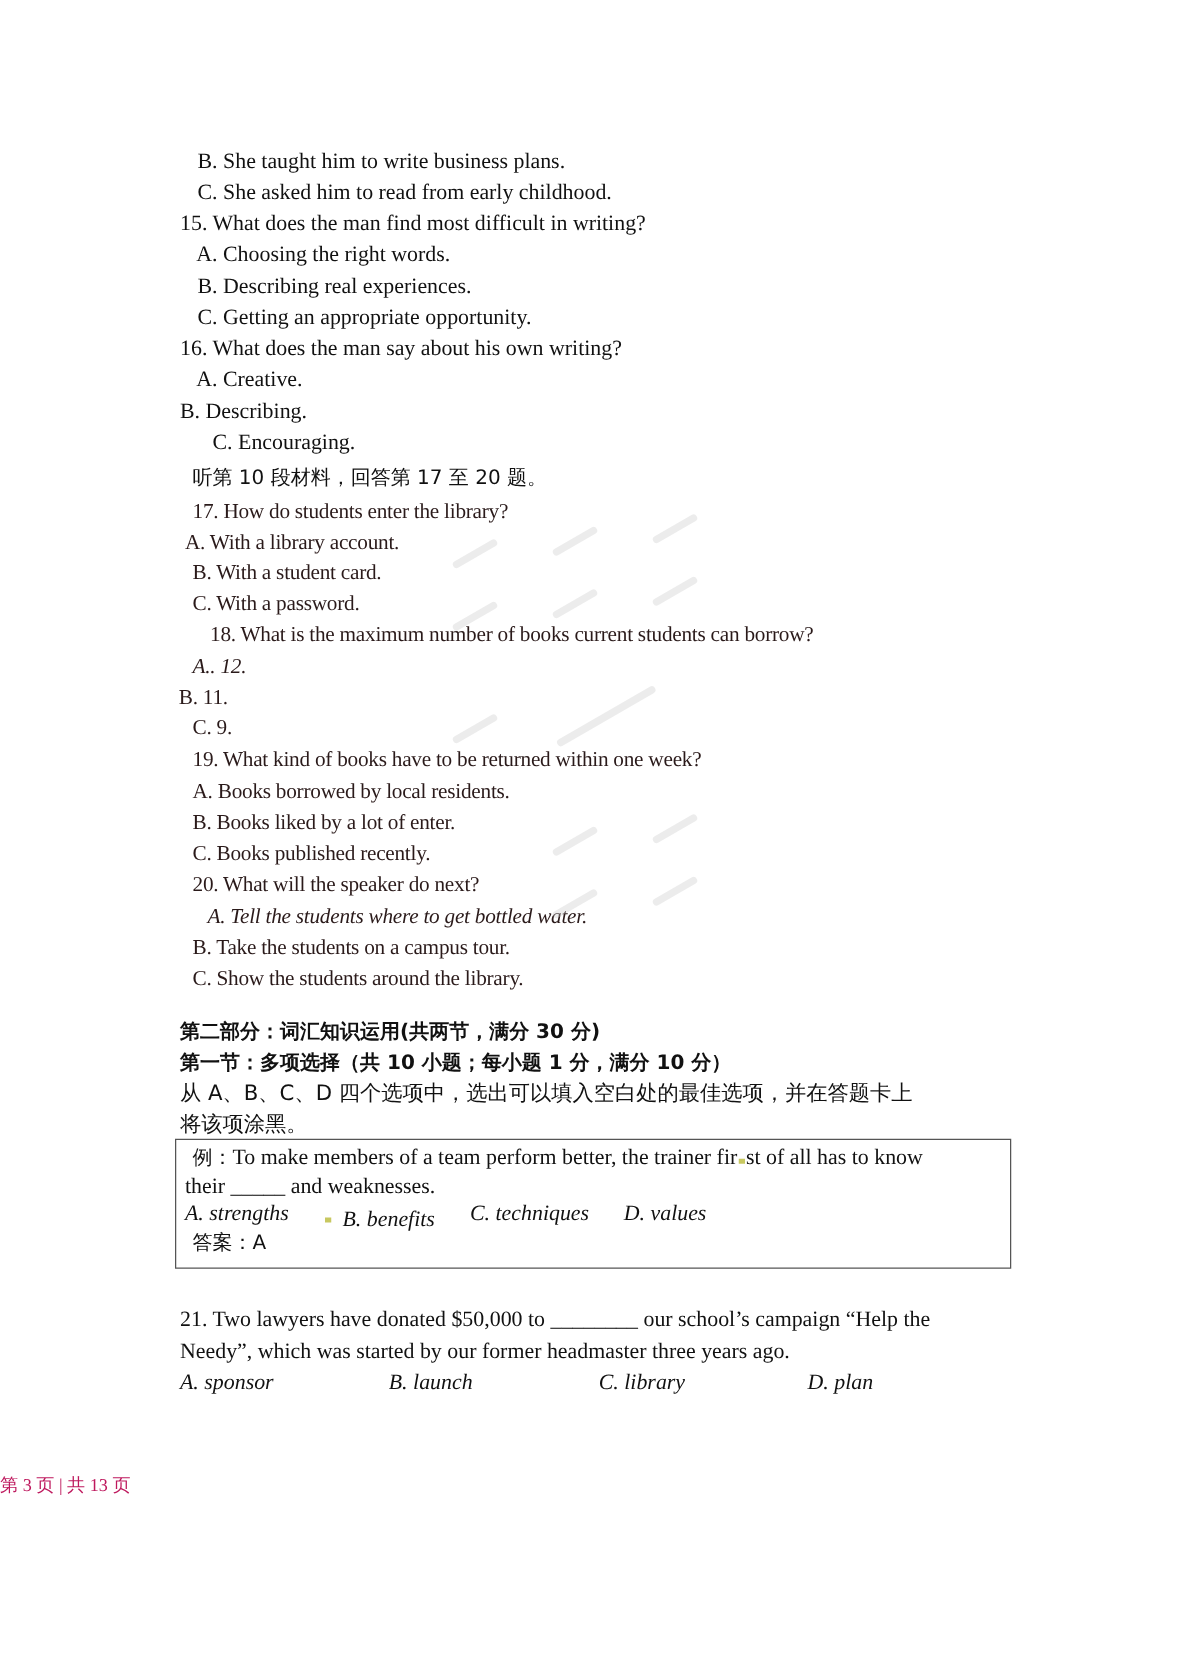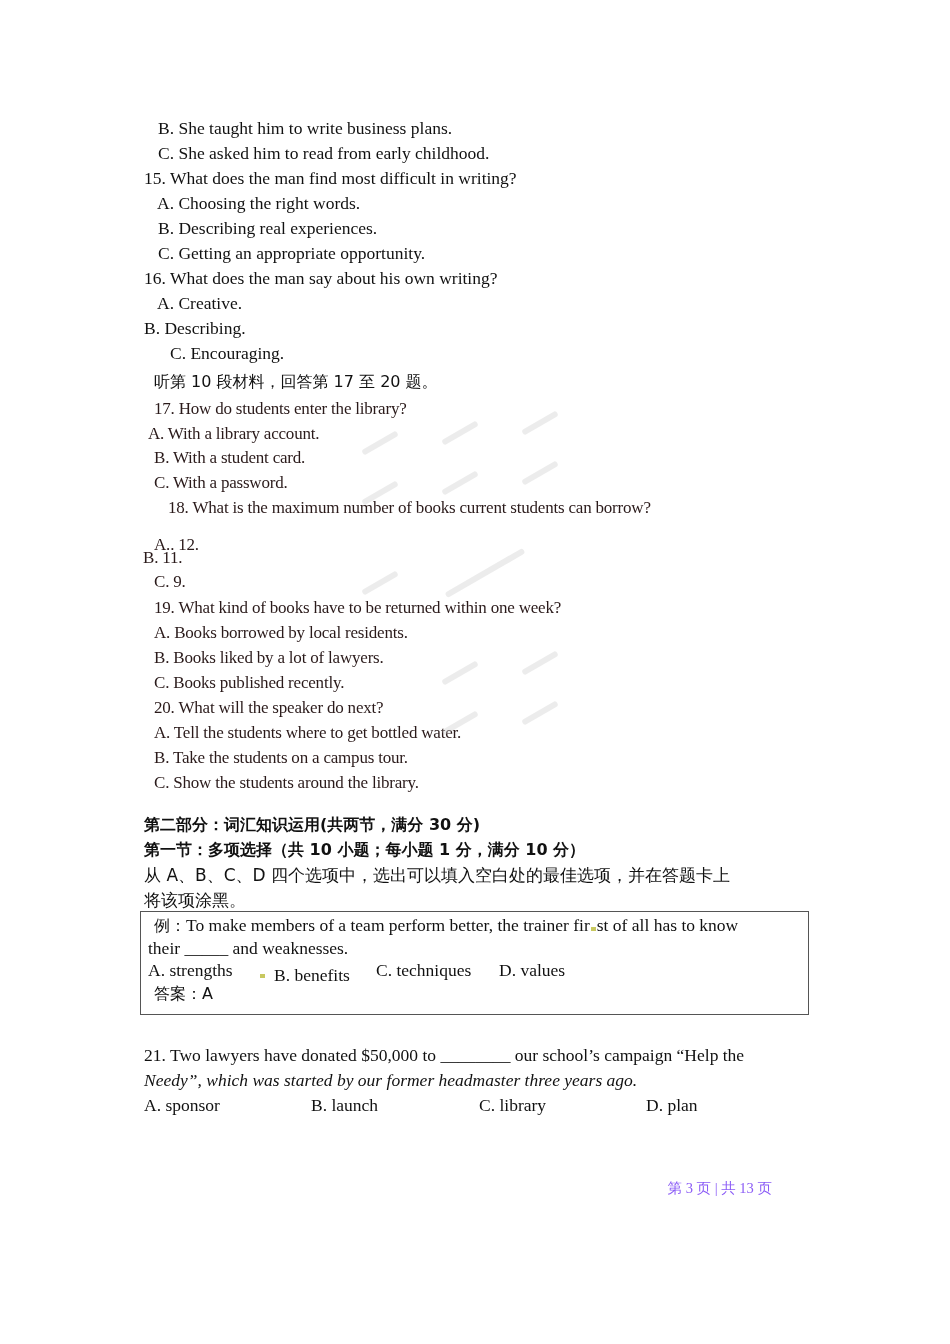"A.. 12." div.line { font-style: none -> italic; top: 534px -> 522px }
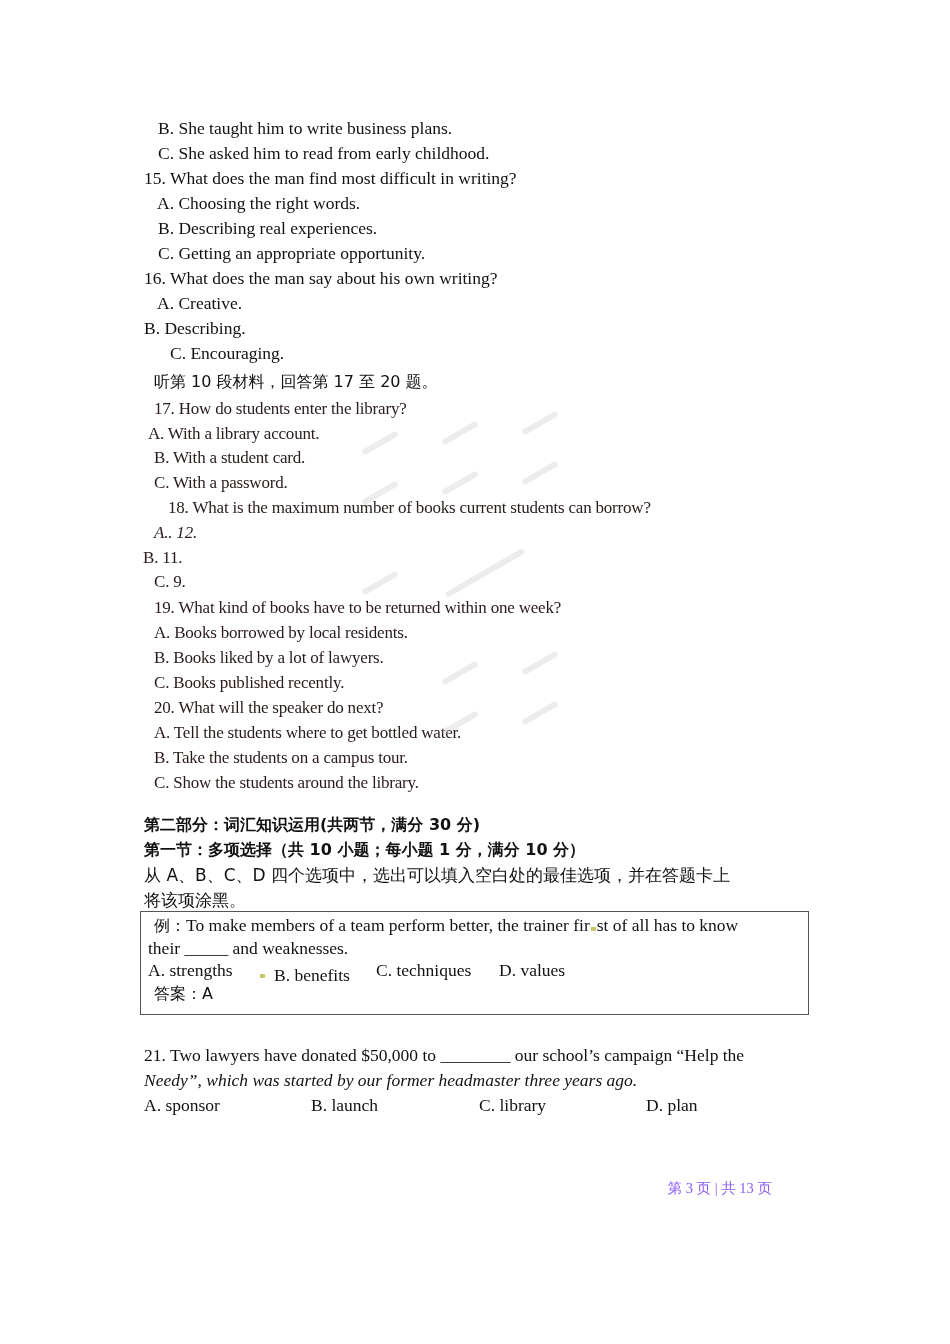"B. Books liked by a" div.line { text: lawyers -> enter }
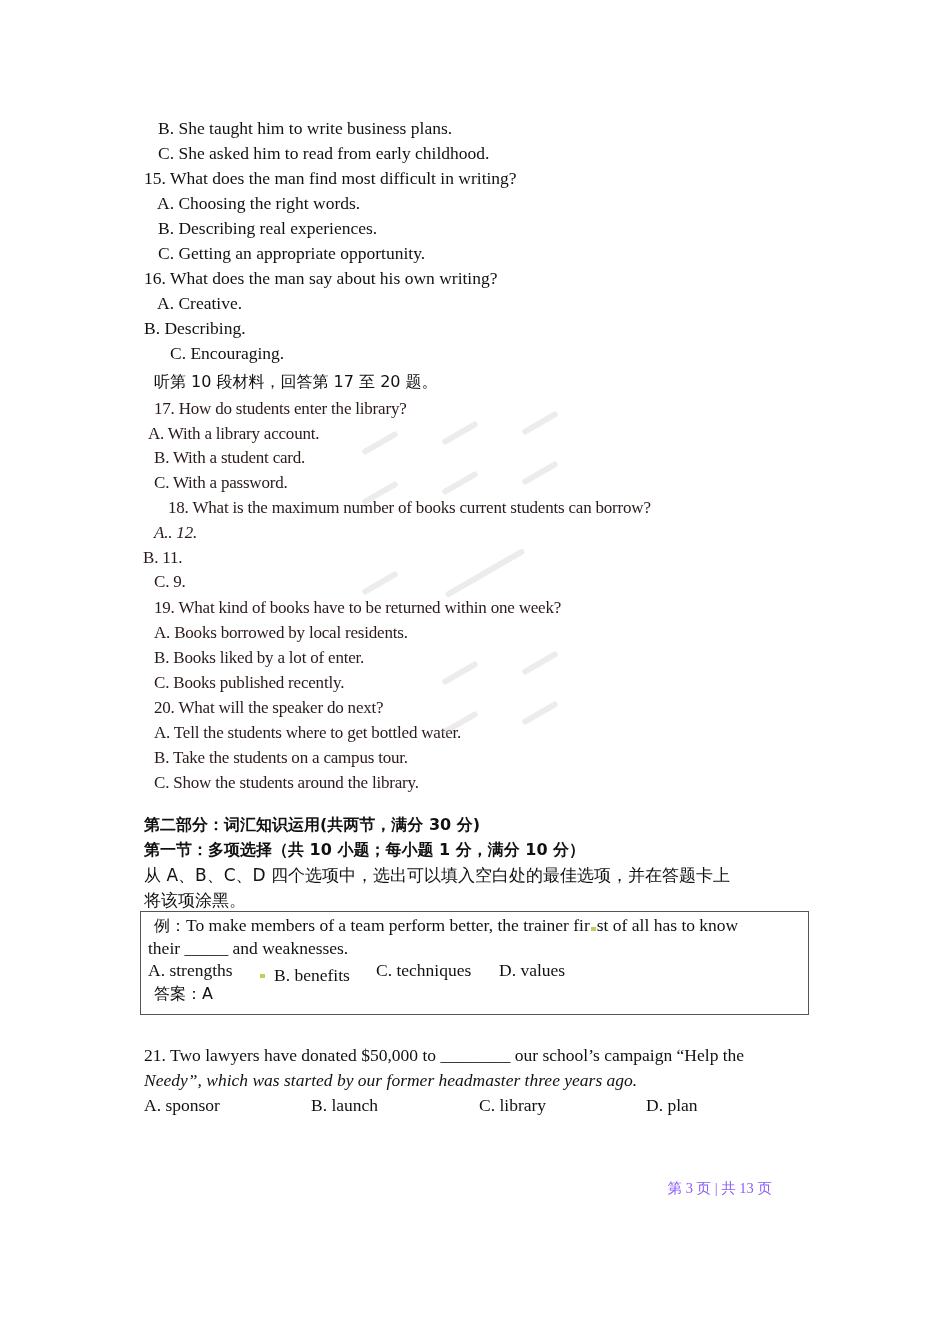"A. Tell the students where" div.line { font-style: none -> italic; left: 154px -> 166px }
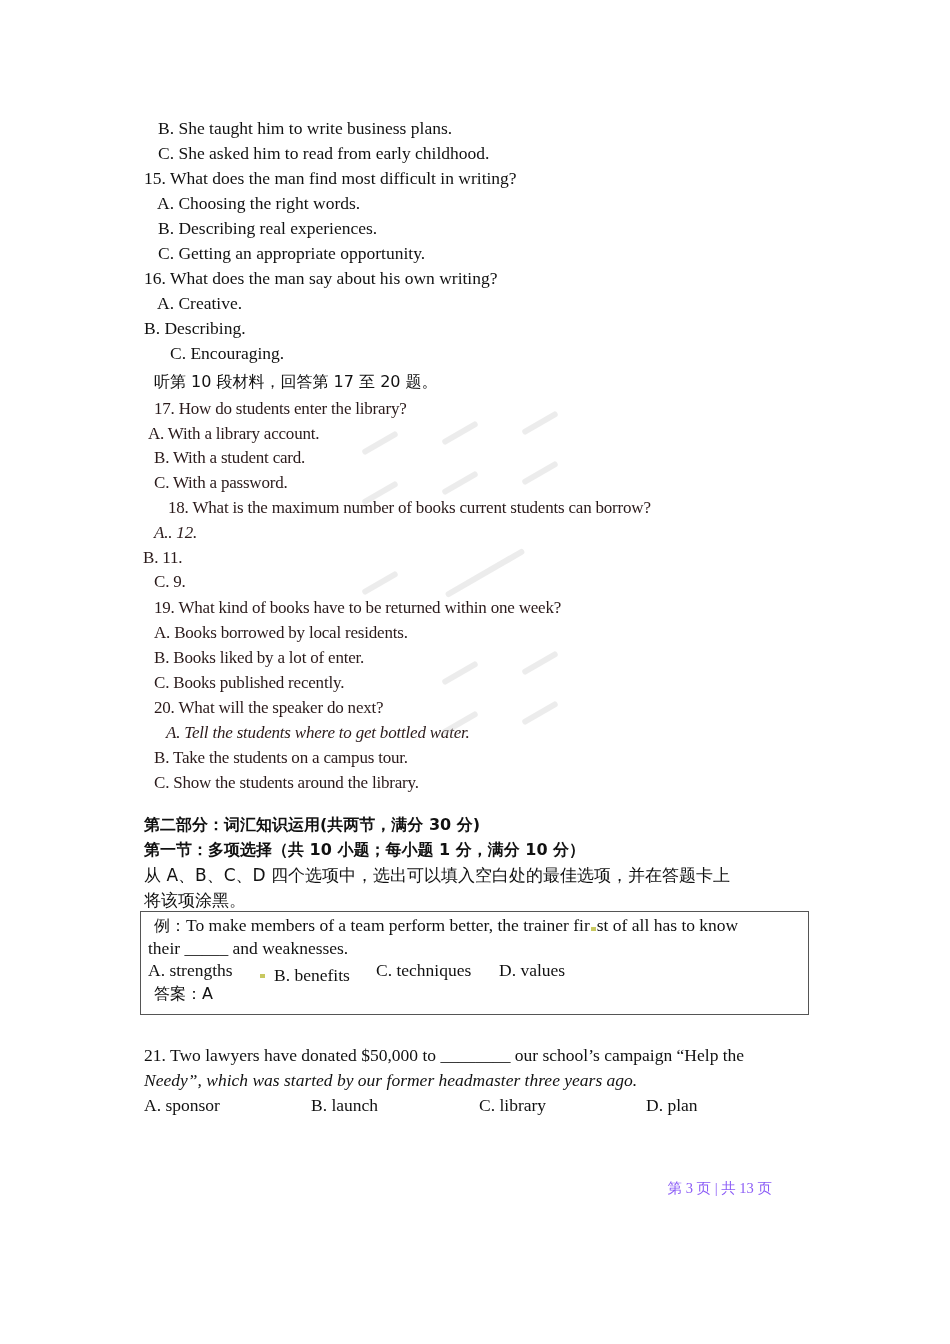"A. strengths" .opt { font-style: none -> italic }
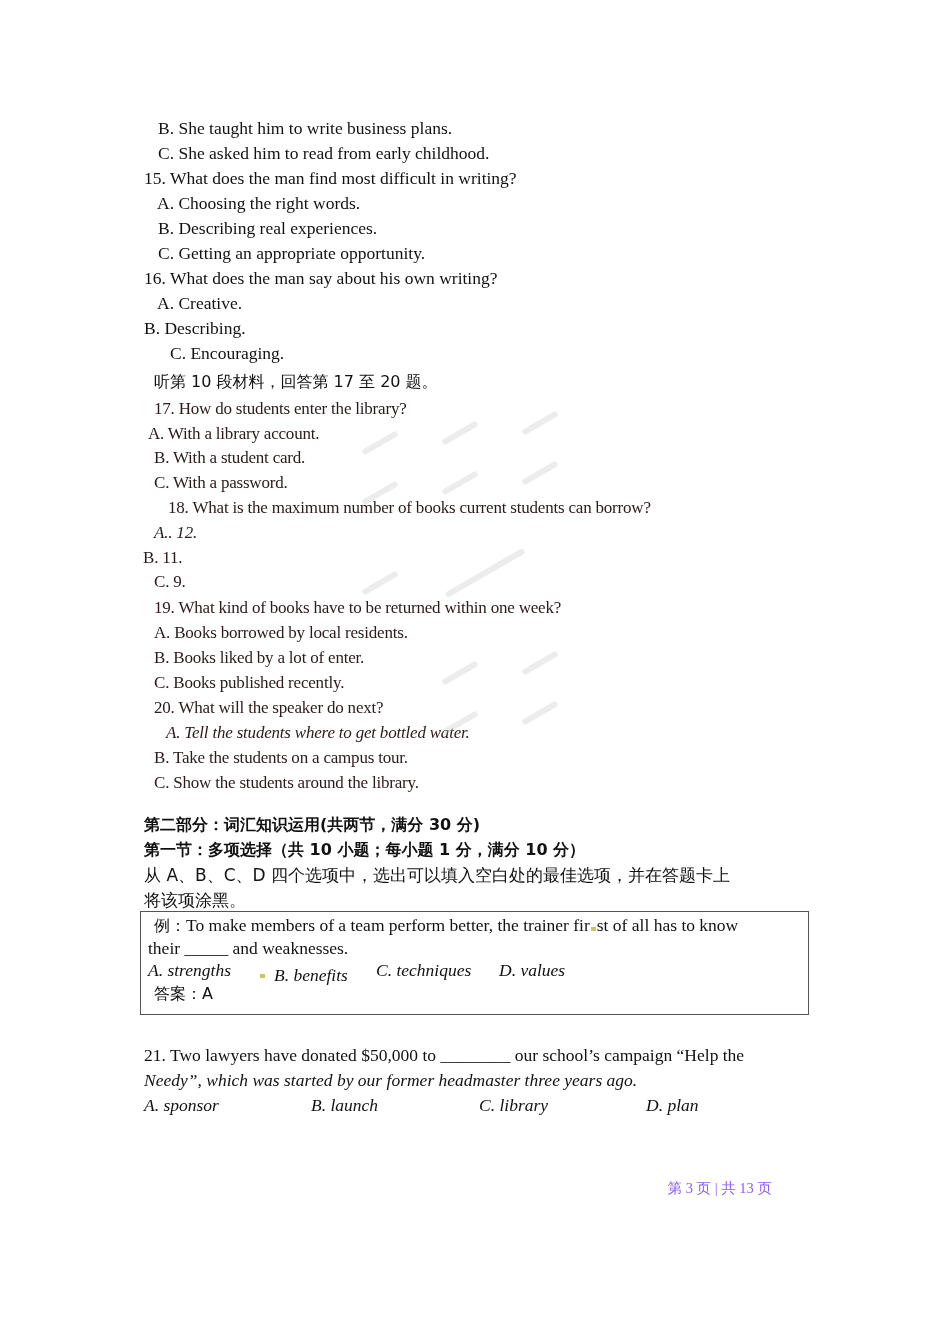"Needy”, which was started by" div.line { font-style: italic -> none }
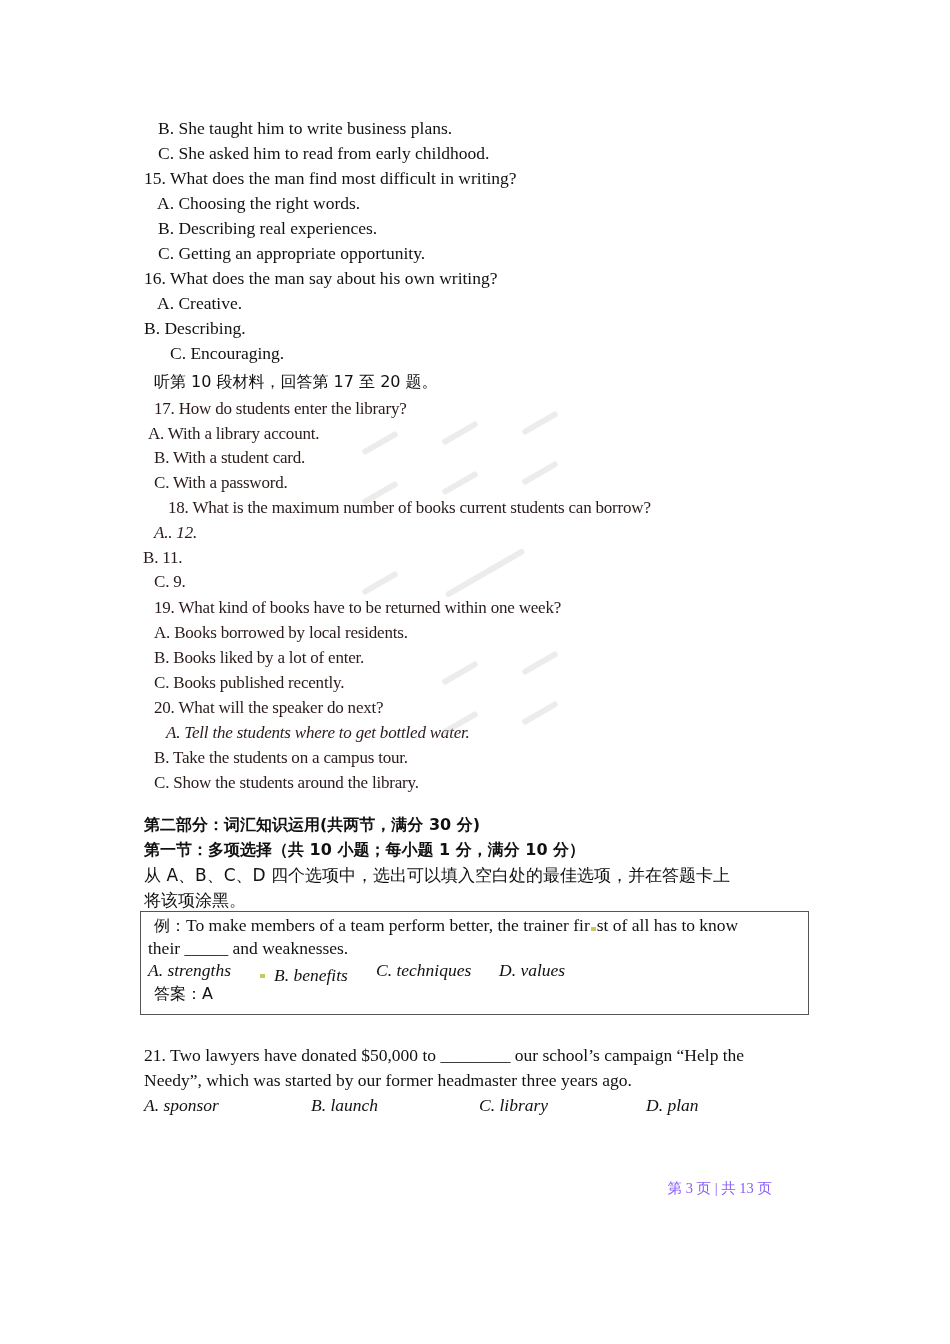"第 3 页 | 共" .footer { color: #8b5cf6 -> #be185d; text-align: right -> left }
